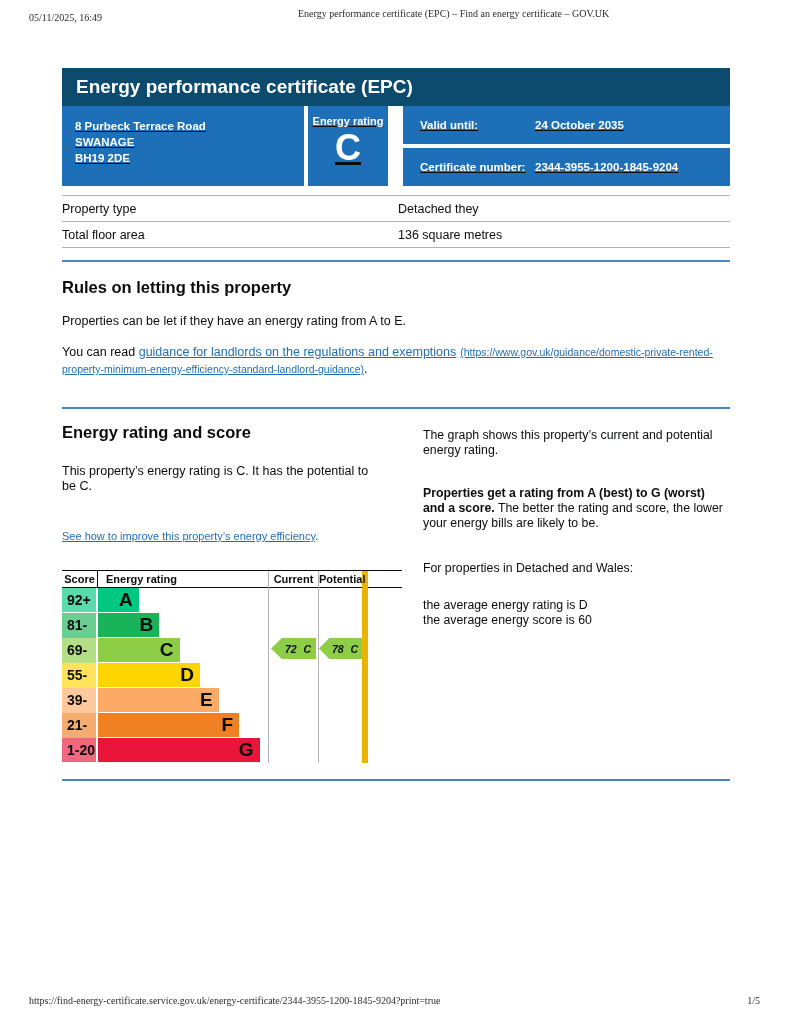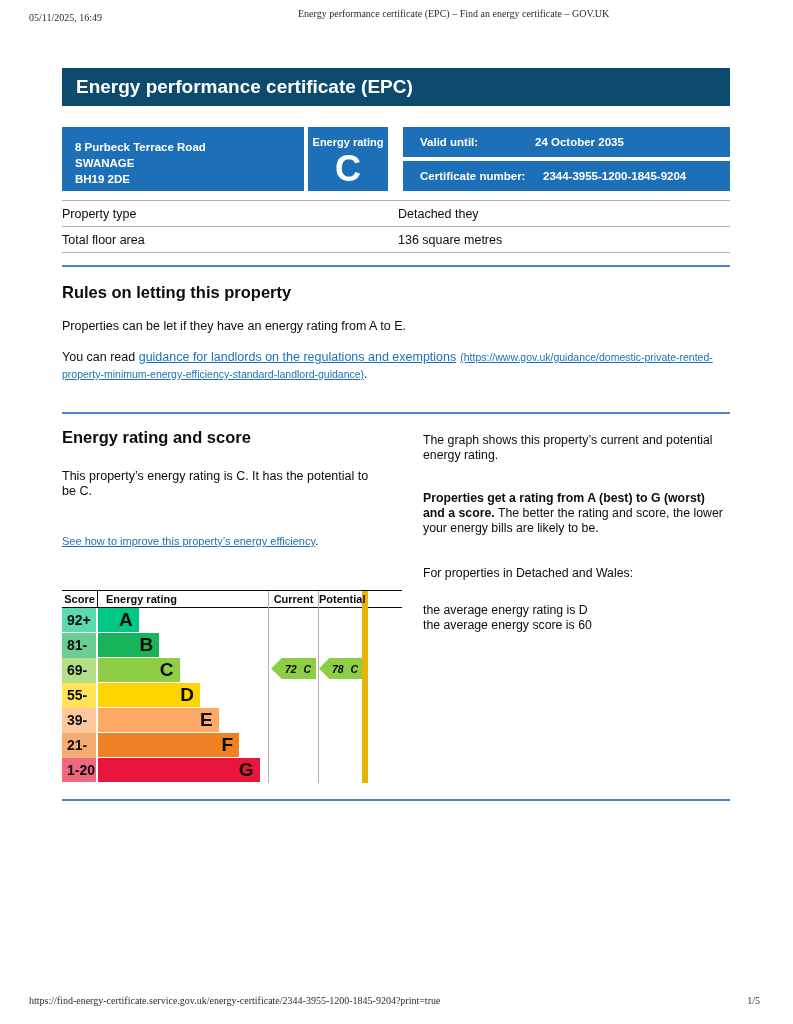"8 Purbeck Terrace Road" .summary-row { height: 64px -> 80px; margin-top: 21px -> 0; text-decoration: none -> underline }
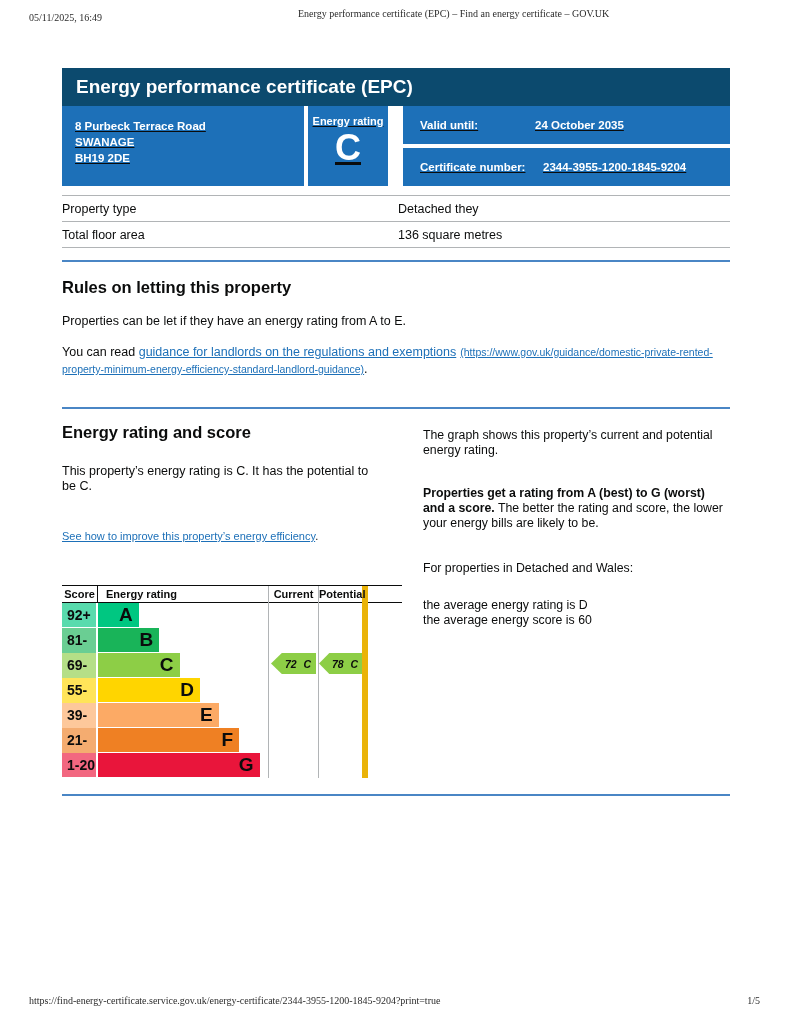"Certificate number:" .validity-box + .validity-box { gap: 8px -> none }
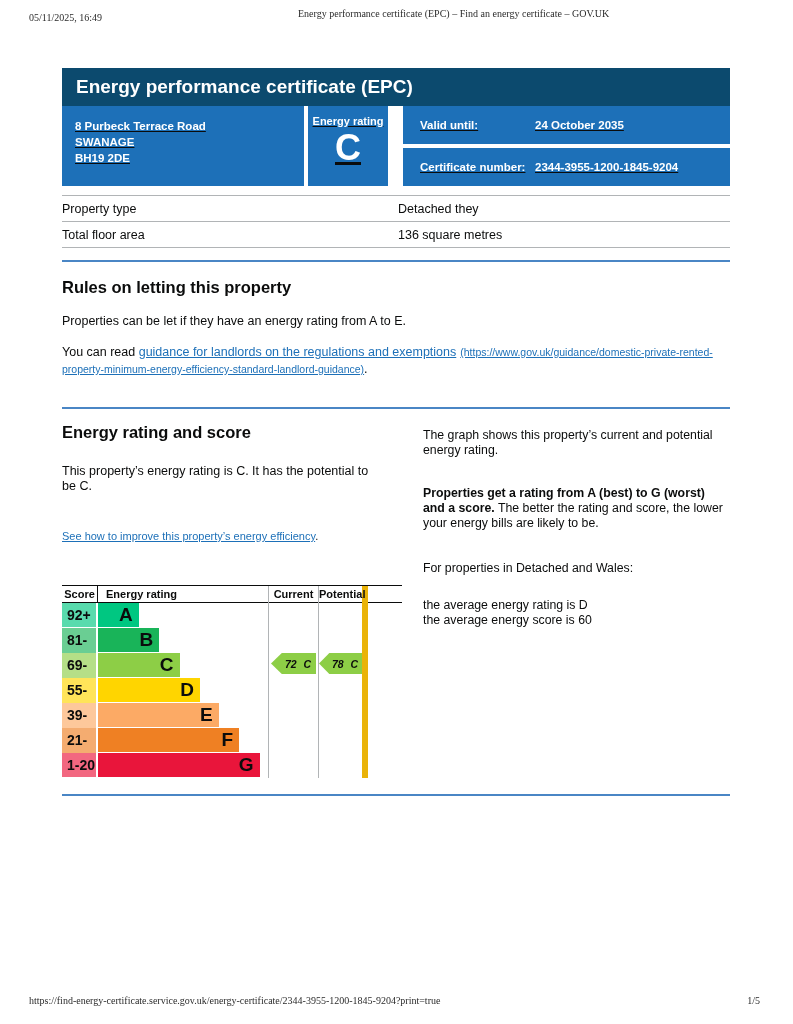"Score" .epc-chart { margin-top: 40px -> 25px }
